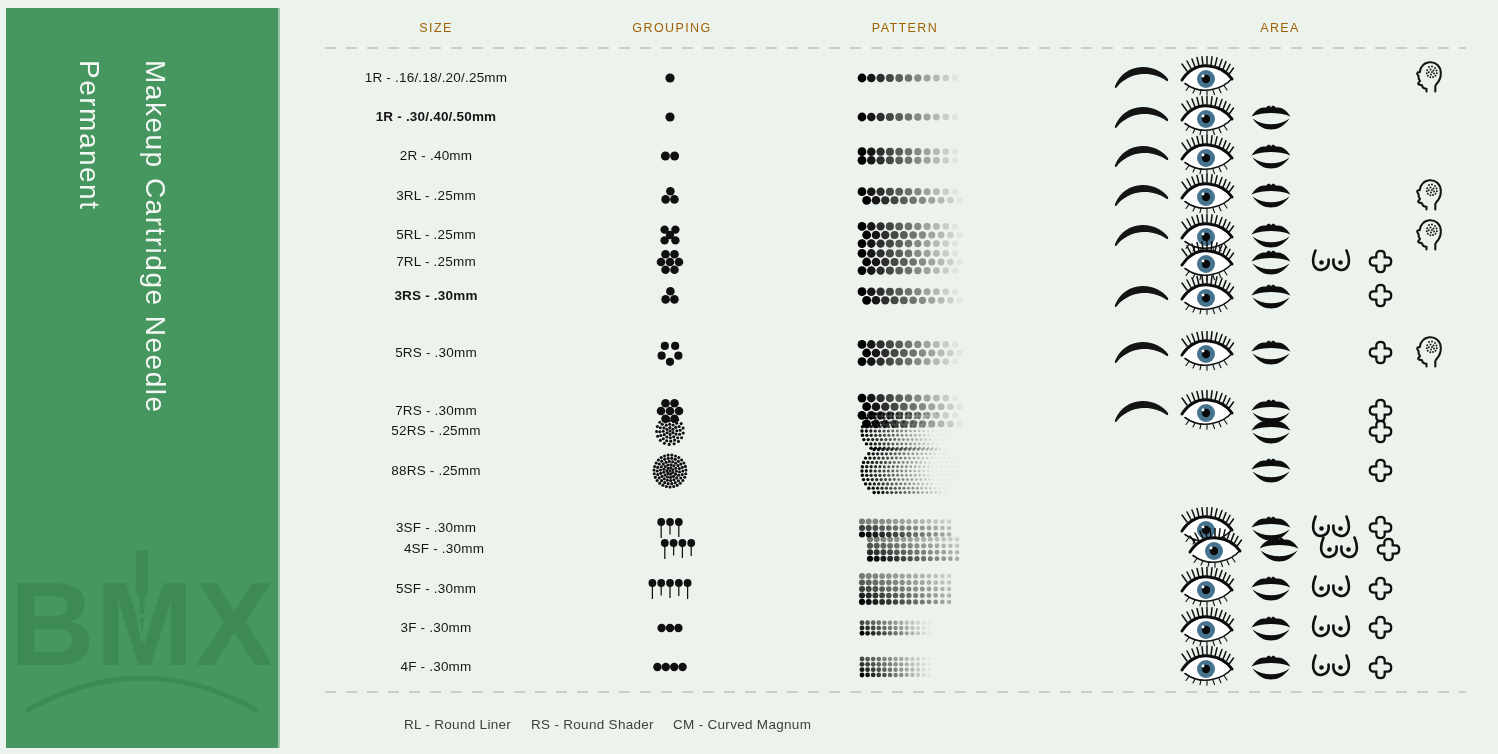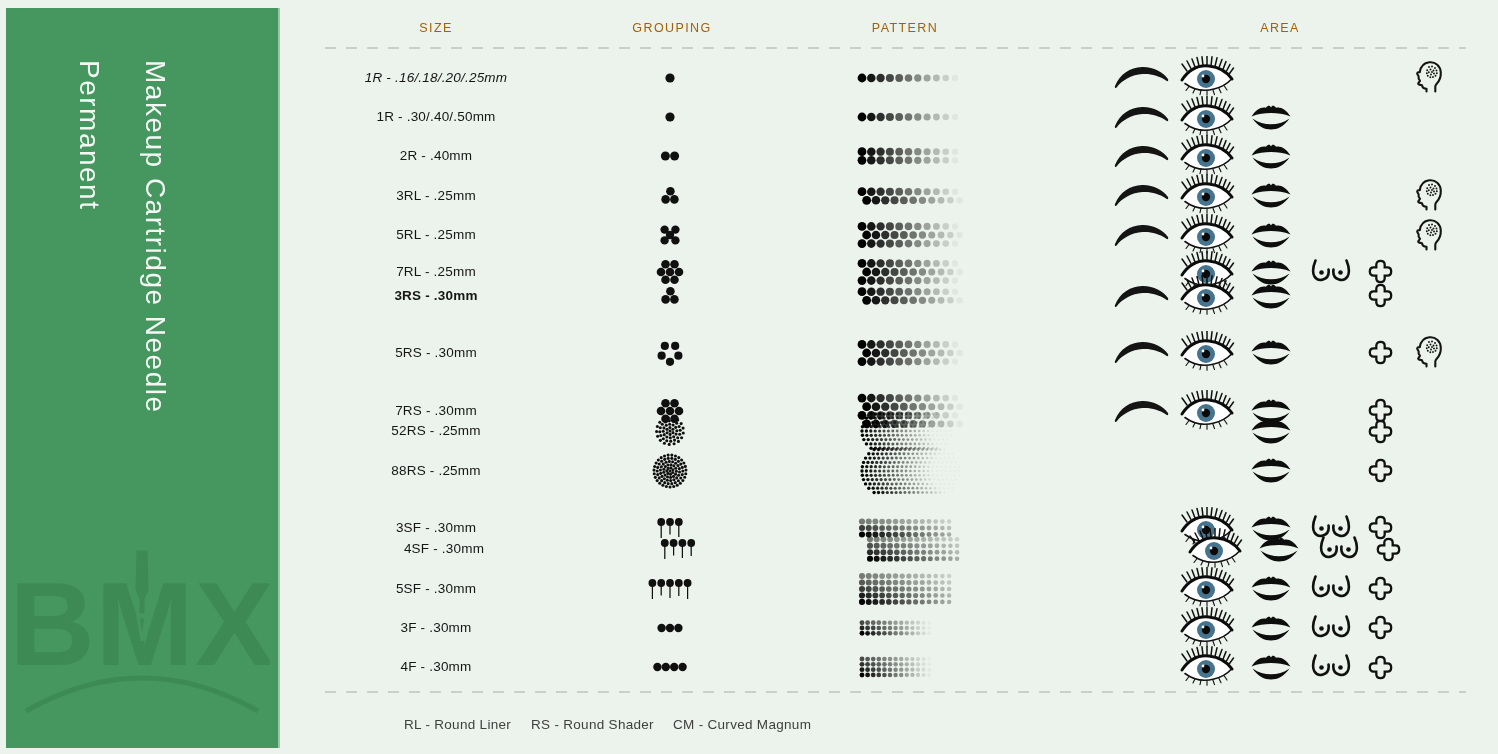"1R - .16/.18/.20/.25mm" div.row { font-style: italic -> none }
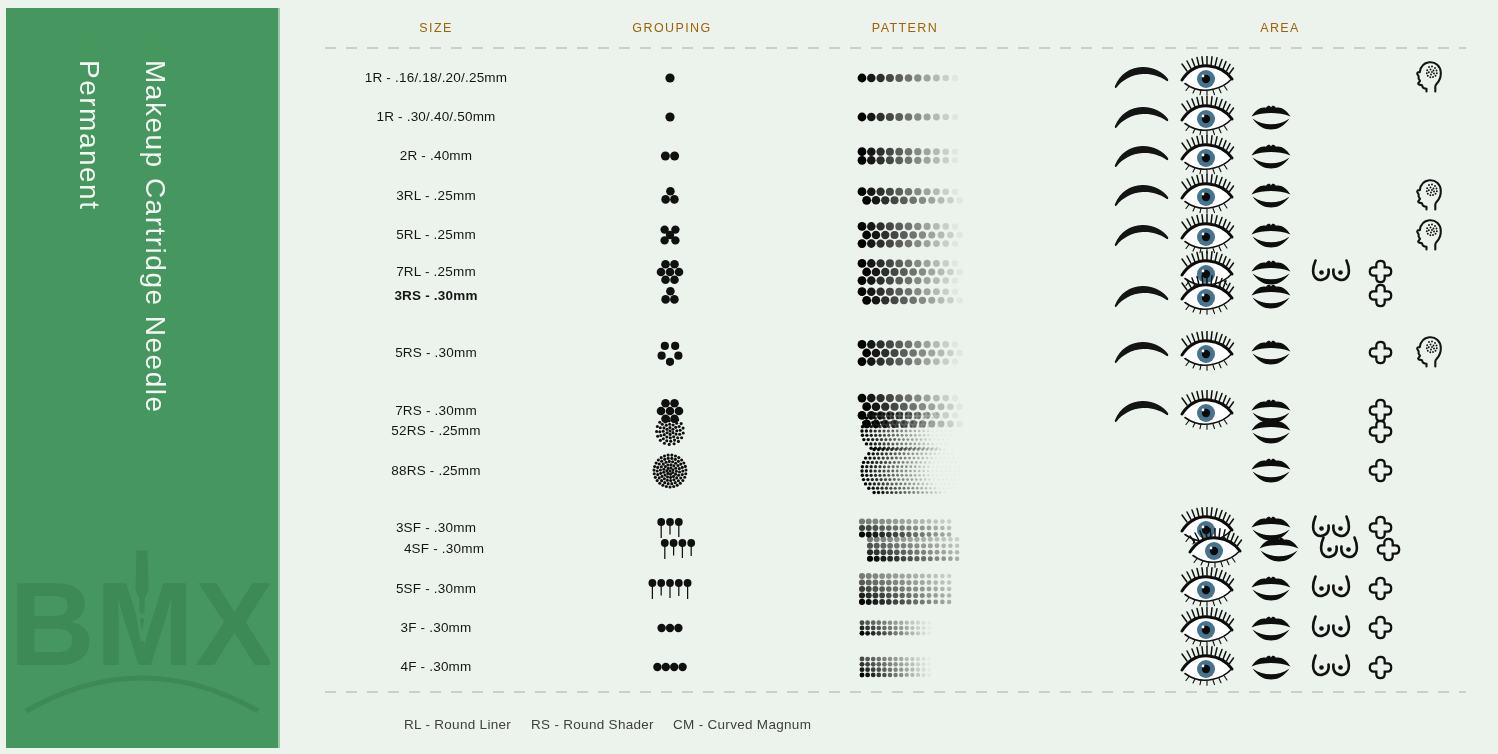"1R - .30/.40/.50mm" div.row { font-weight: none -> bold }
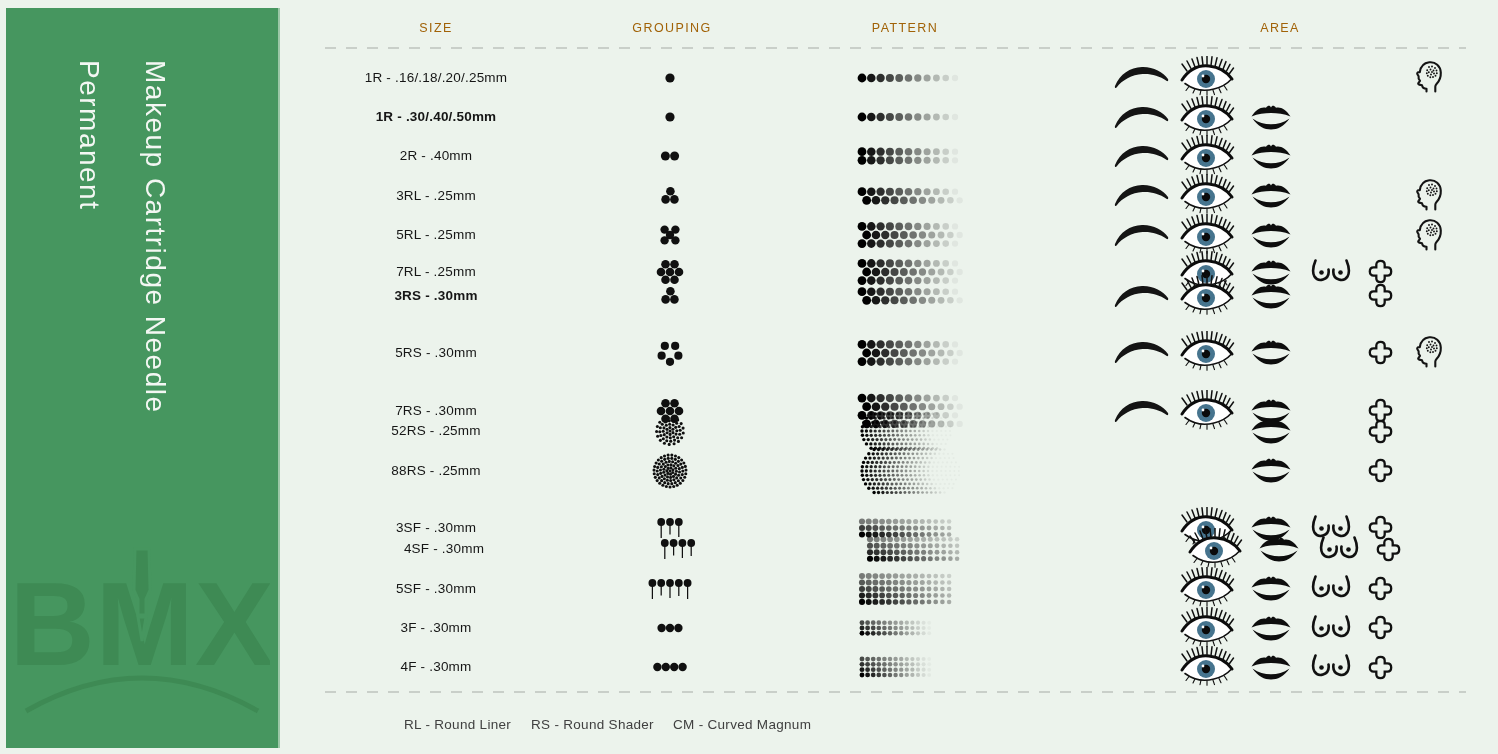"7RL - .25mm" div.row { top: 252px -> 242px }
